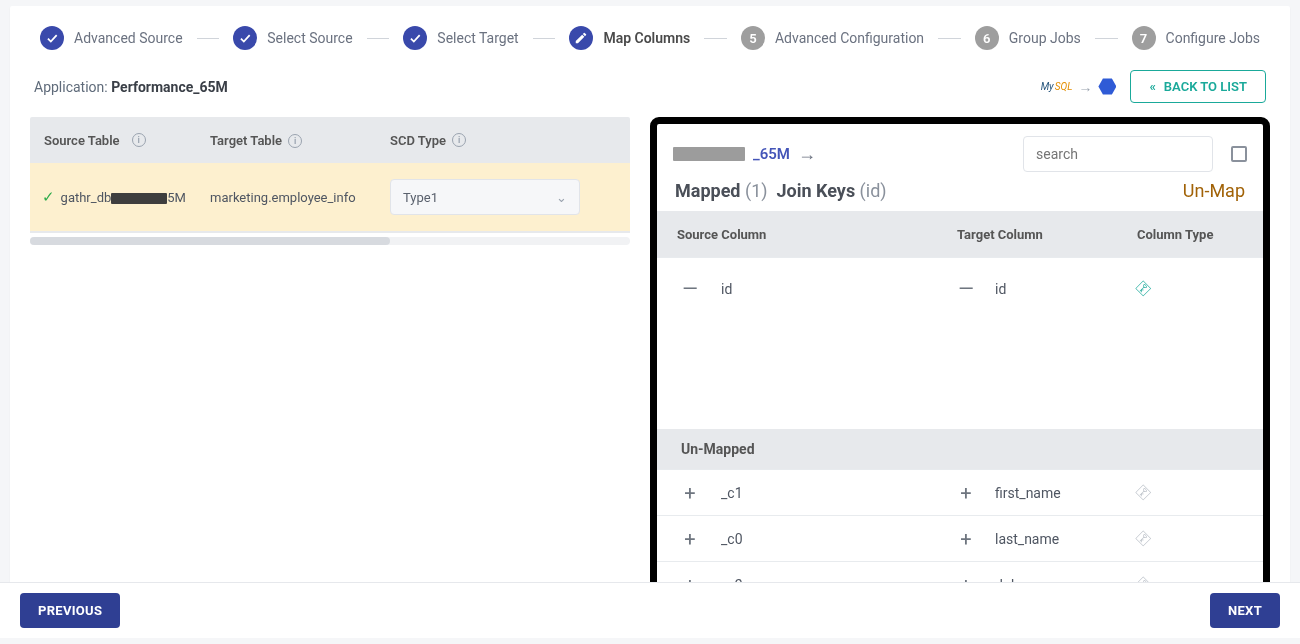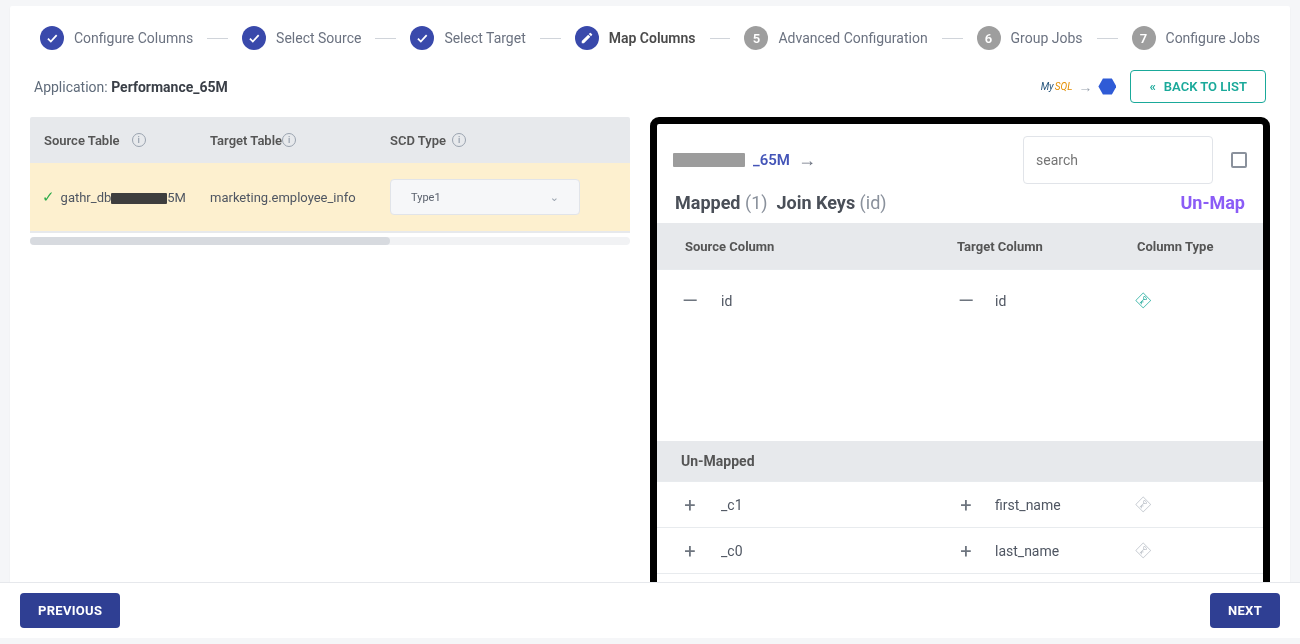"Configure Columns" span.step-label { text: Configure Columns -> Advanced Source }
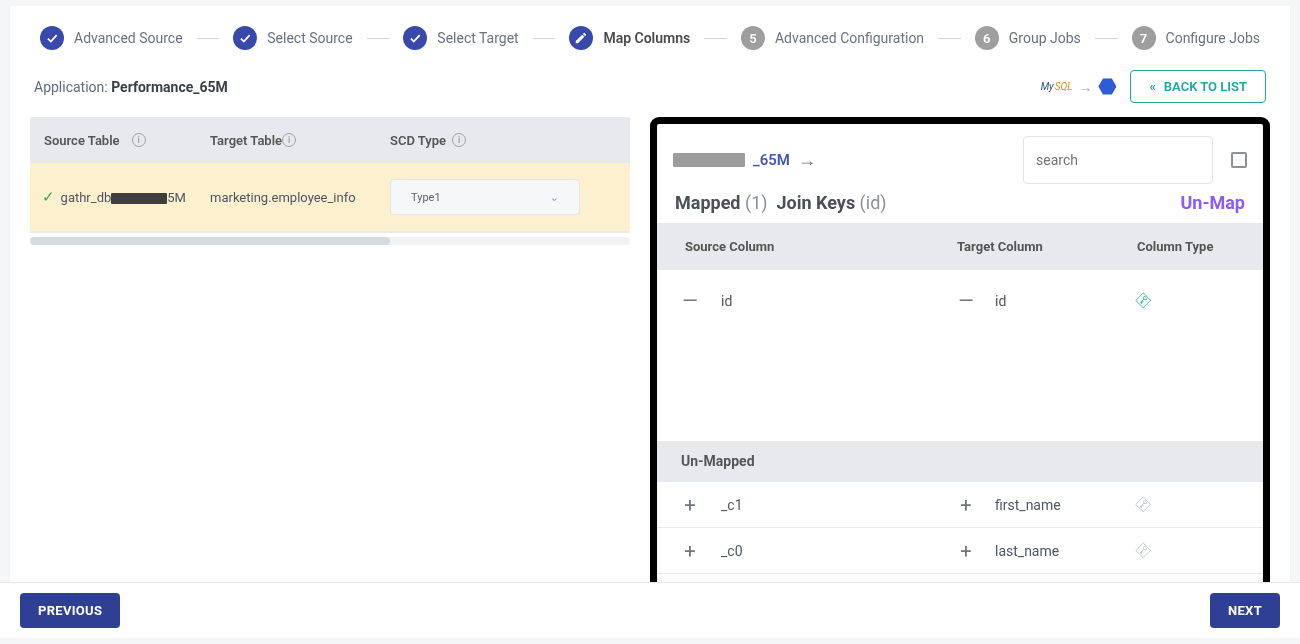"Target Table" .lt-head .c2 { align-items: center -> flex-end; gap: none -> 6px }
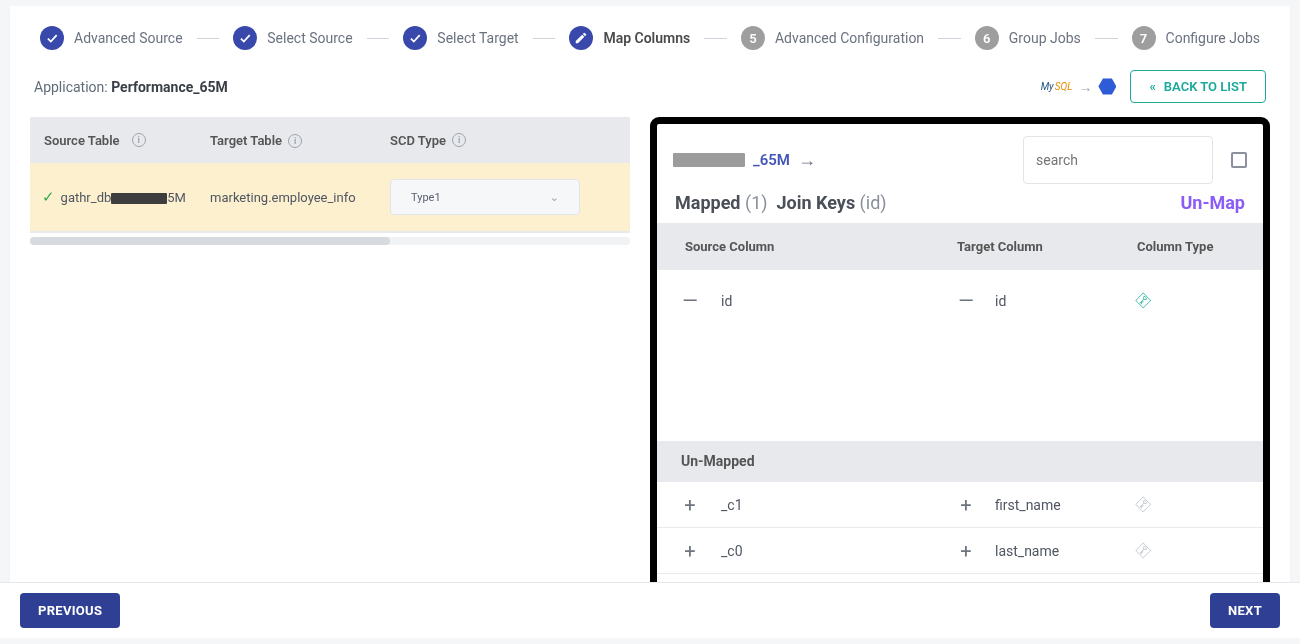"search" .rp-search { height: 48px -> 36px }
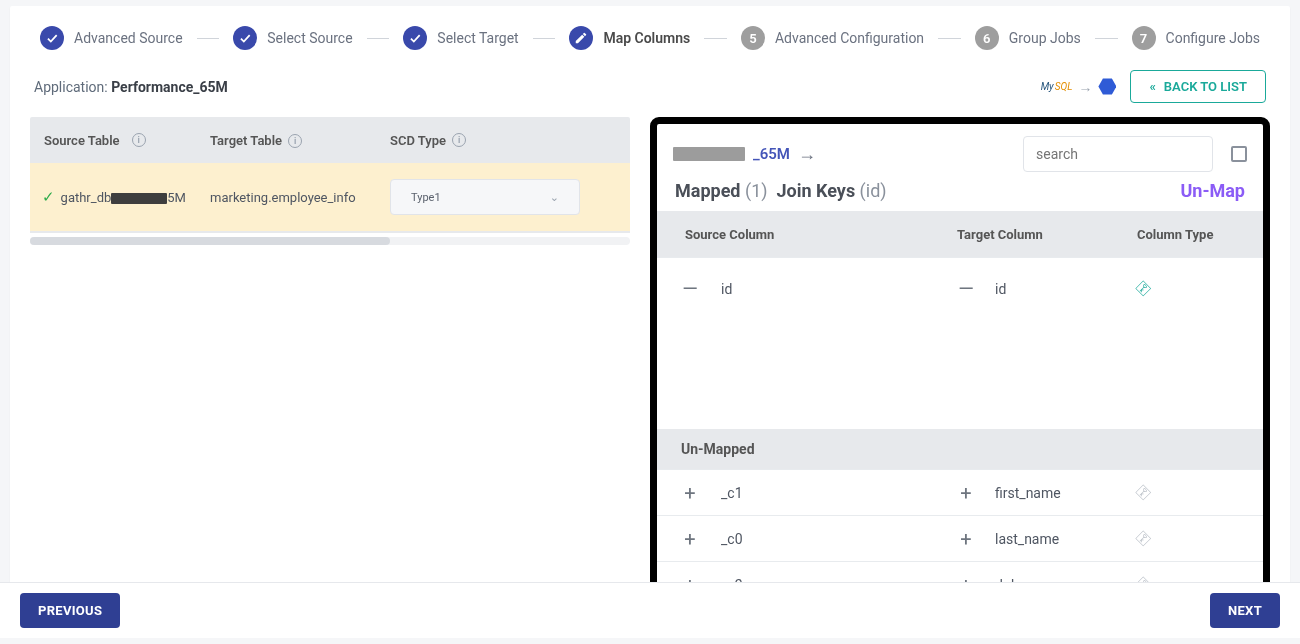"Type1" .select { font-size: 11px -> 13px; padding: 0 20px -> 0 12px }
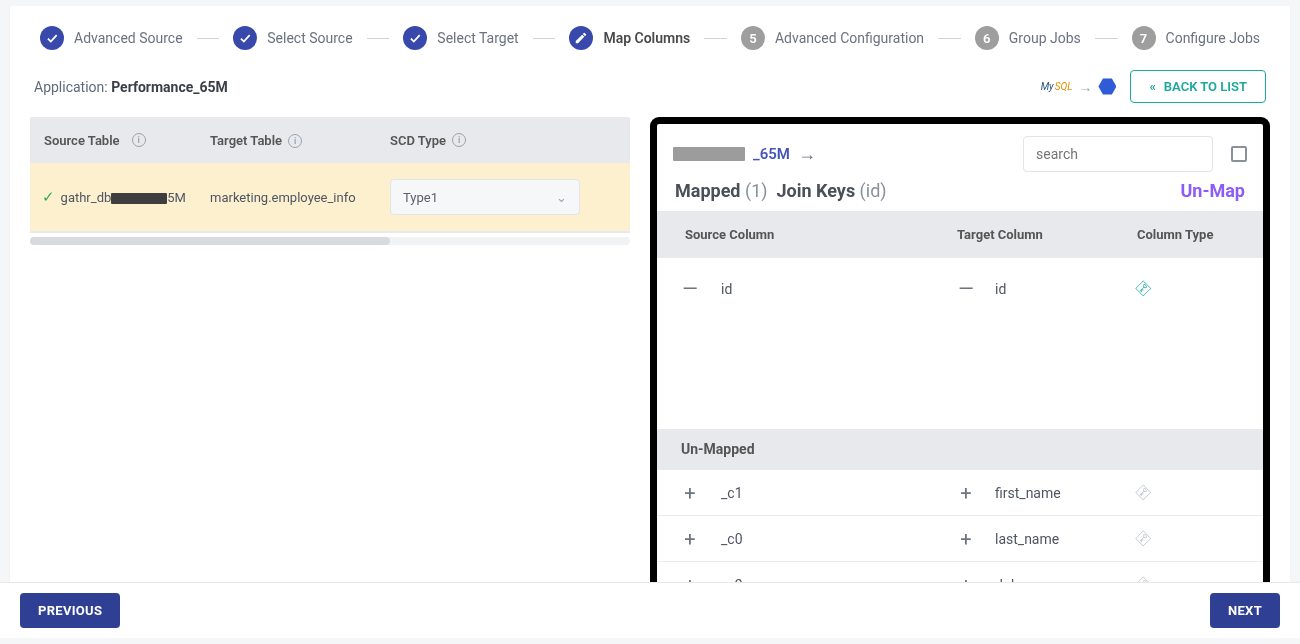"Un-Map" .unmap-link { color: #8b5cf6 -> #a16207; font-weight: 700 -> 400 }
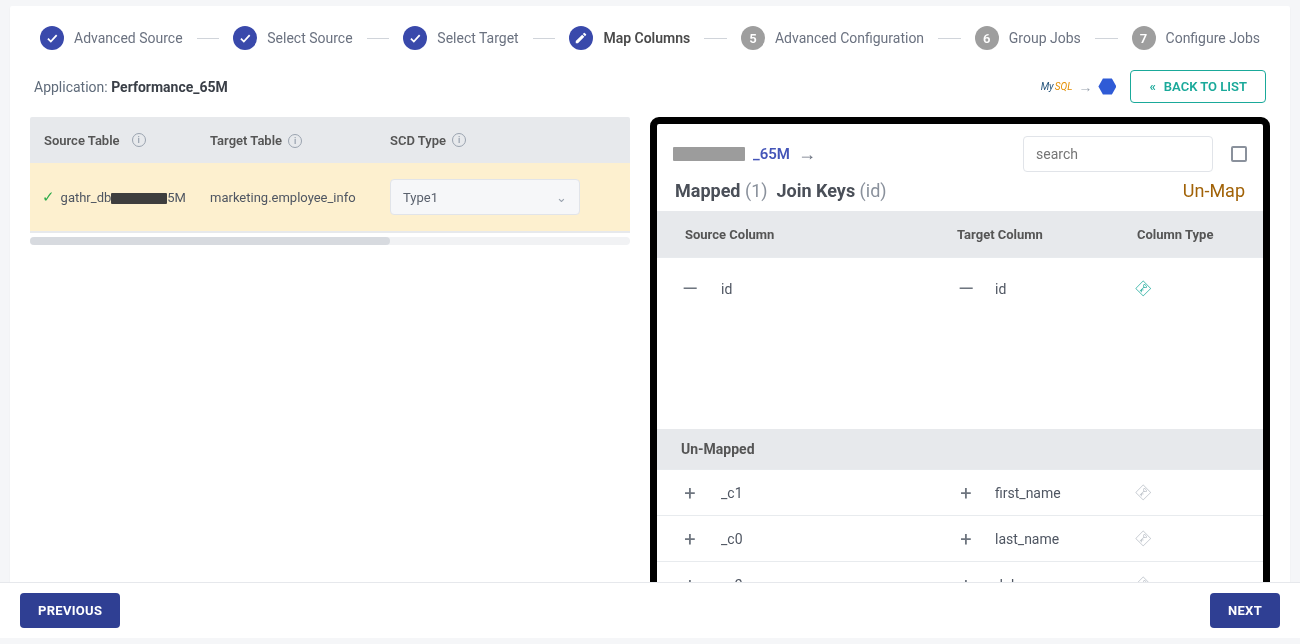"Source Column" .gc1 { padding-left: 28px -> 20px }
